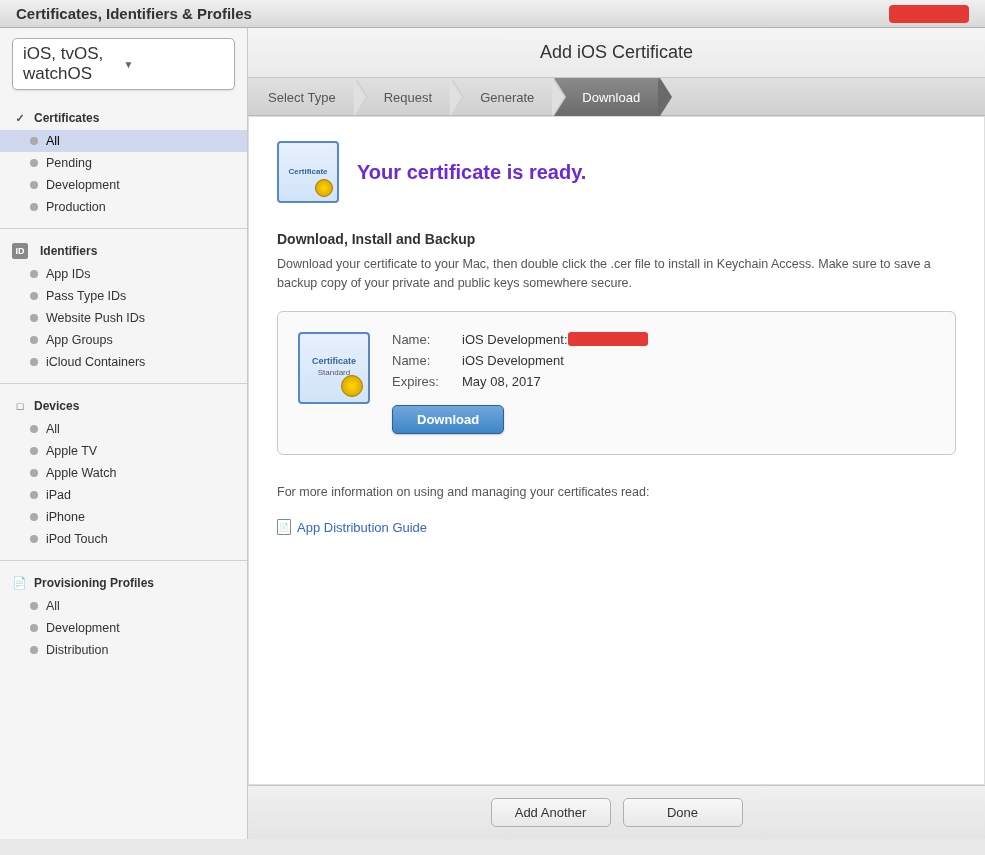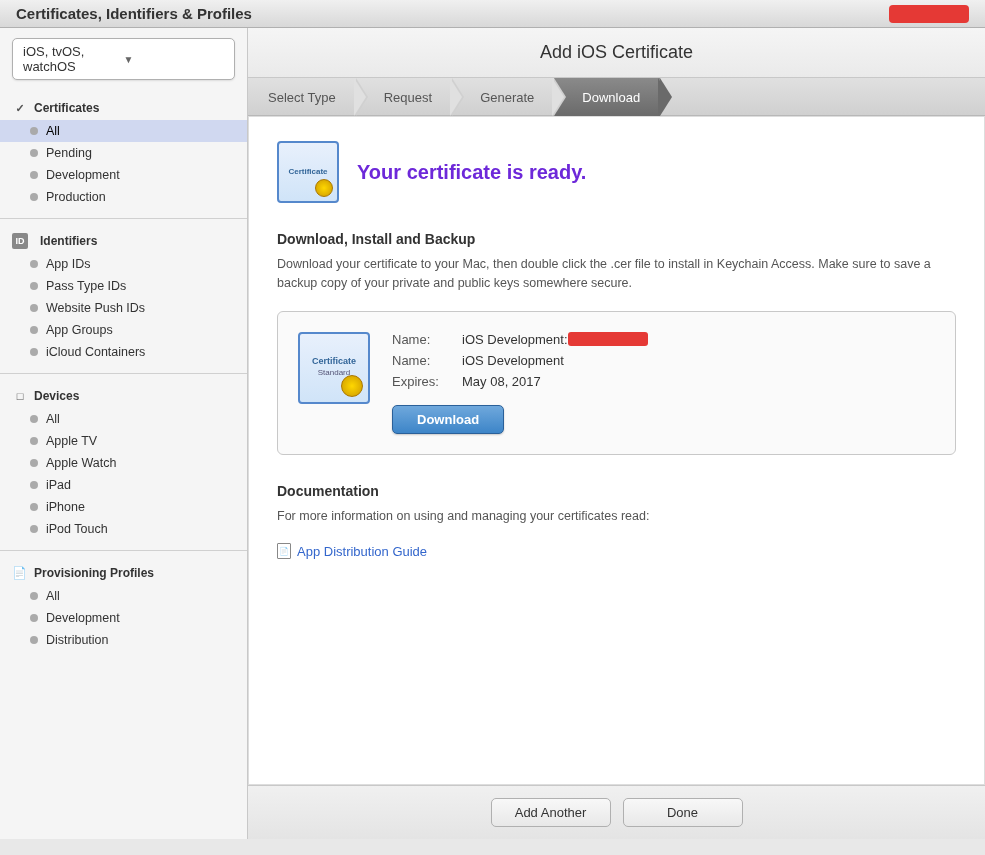"iOS, tvOS, watchOS" .platform-dropdown span { font-size: 13px -> 17px }
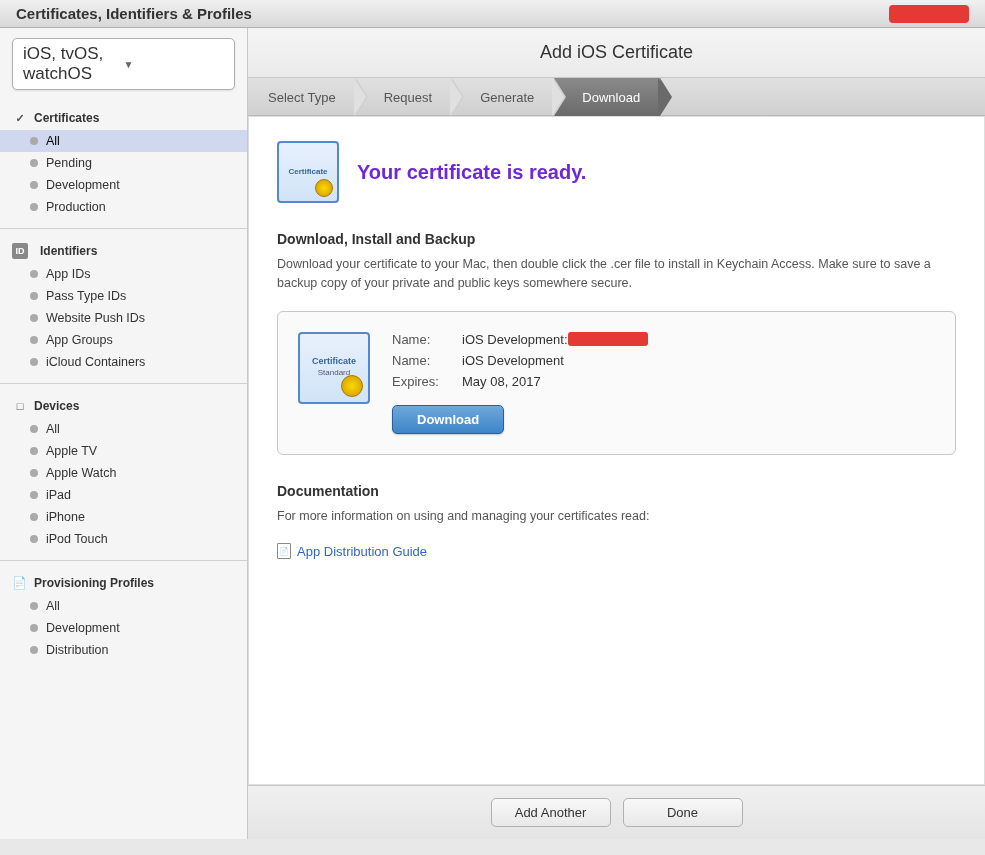"Documentation" p.section-title { html: <p>Documentation</p> -> none }
